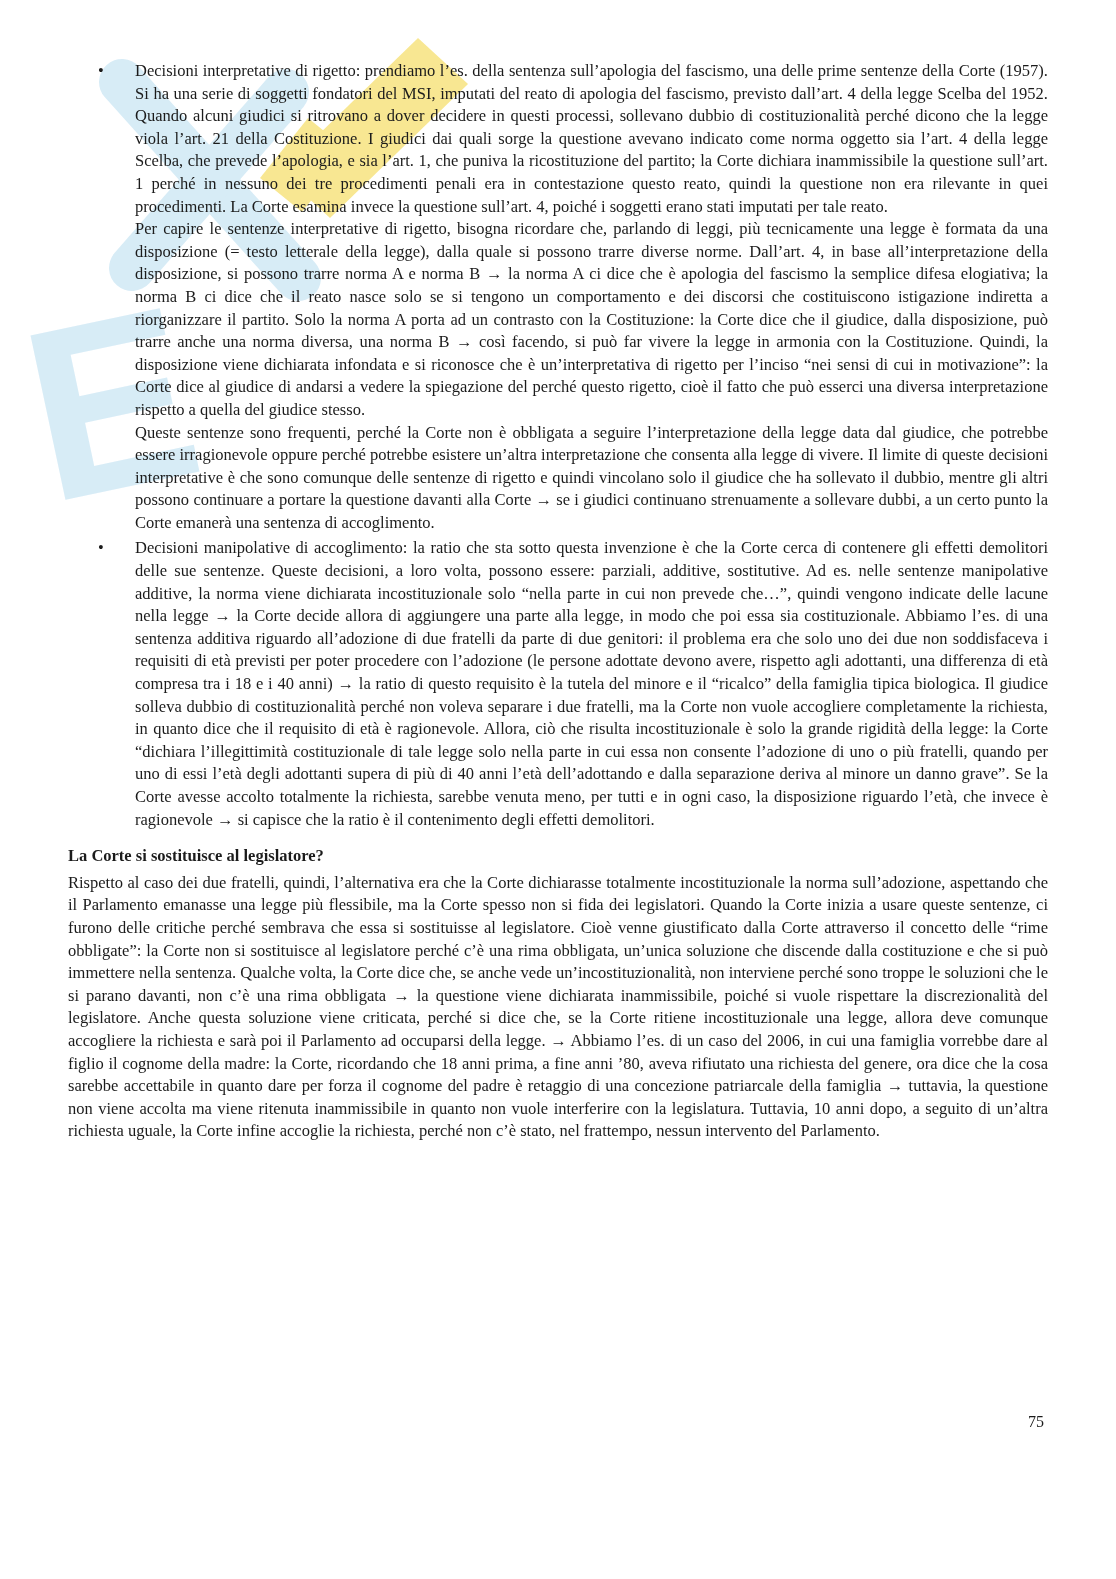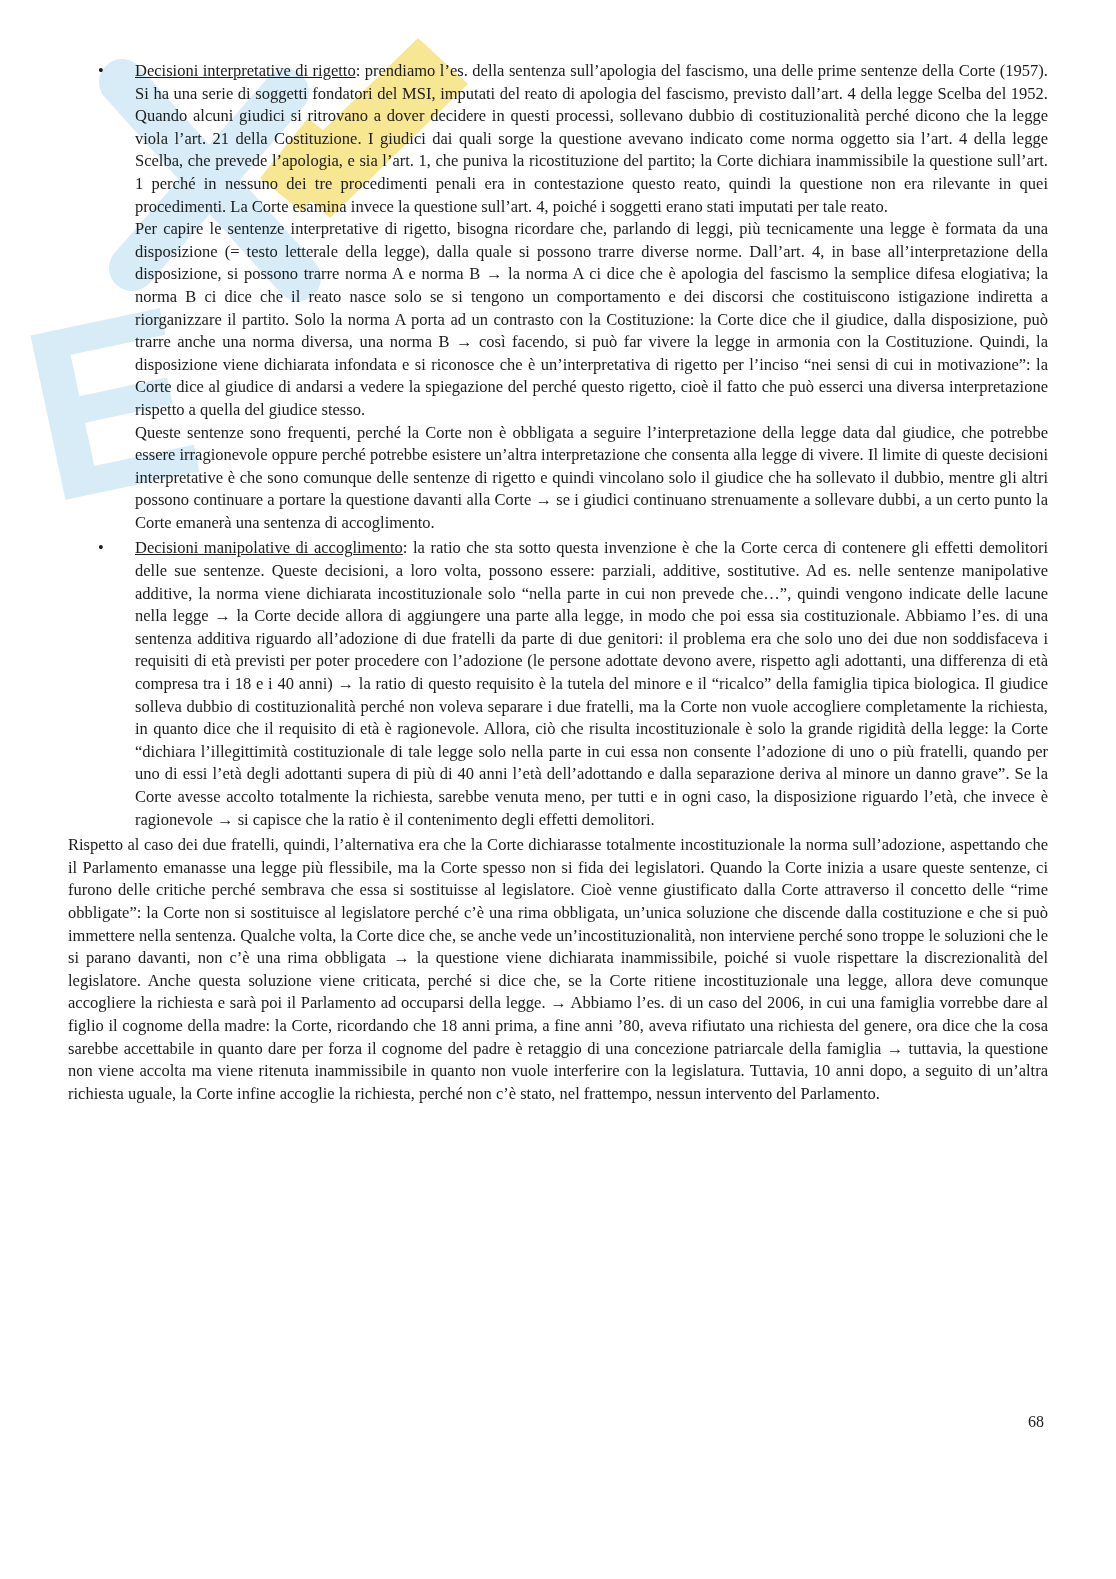"Decisioni interpretative di rigetto" .seg-lead { text-decoration: underline -> none }
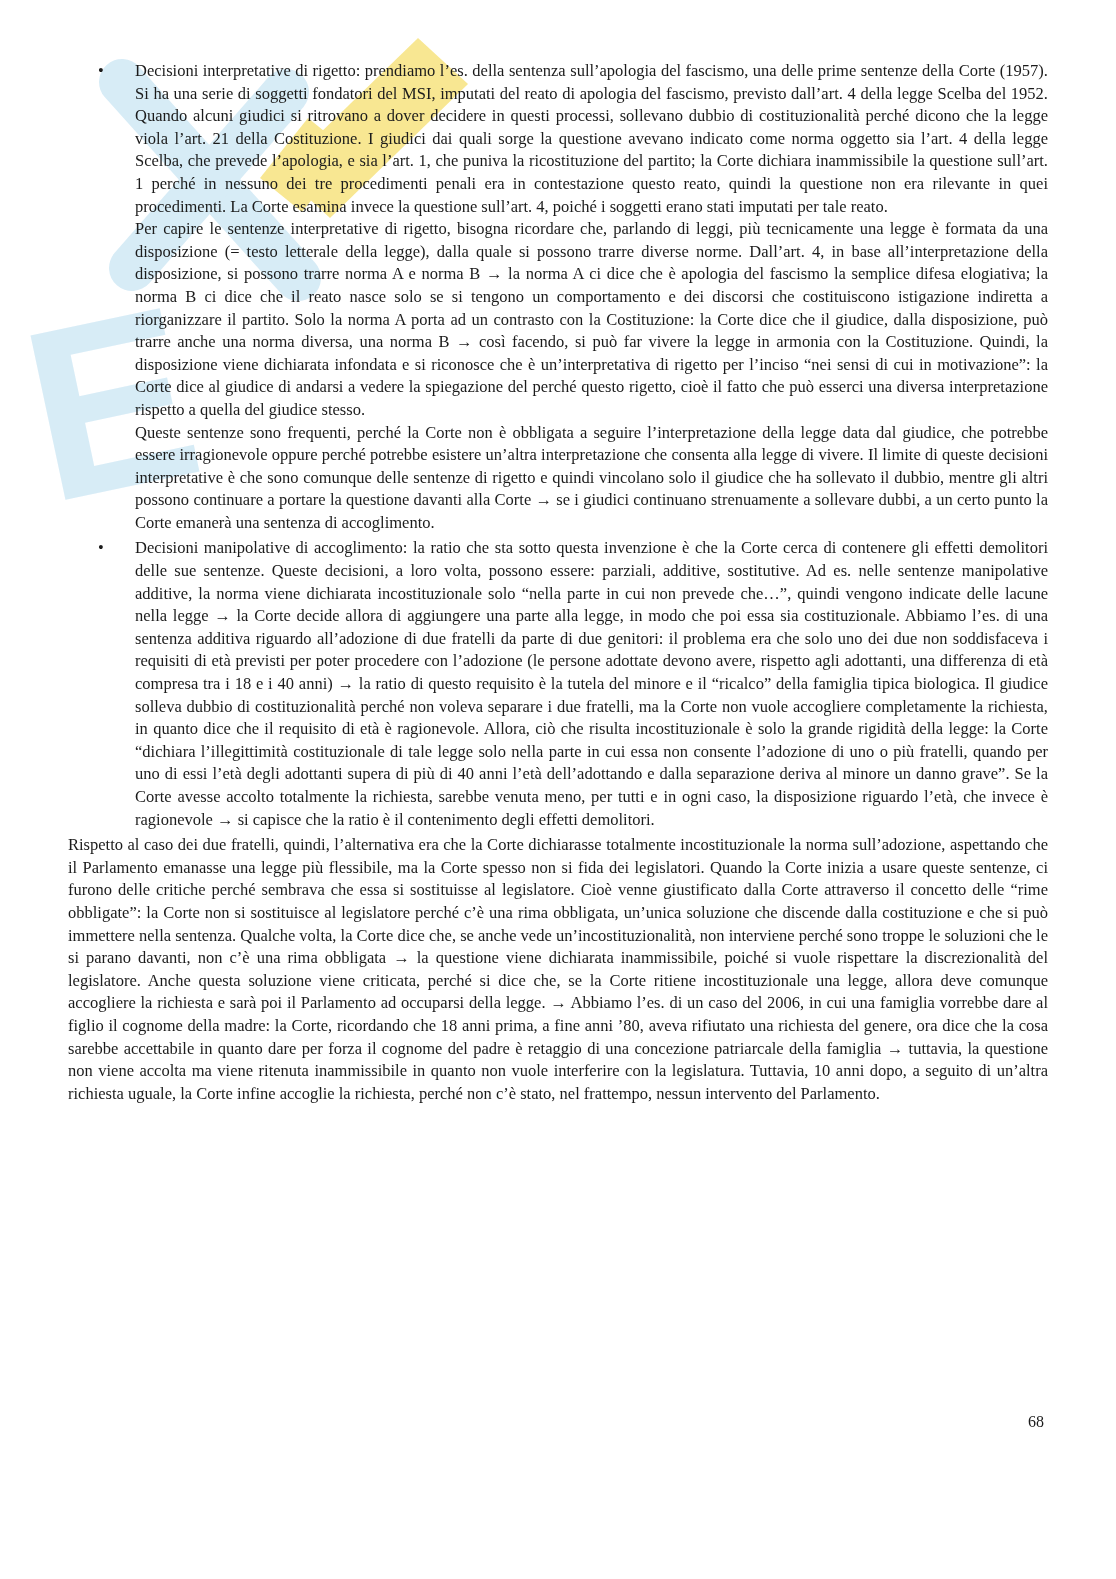"La Corte si sostituisce al" h2.heading { html: none -> <h2>La Corte si sostituisce al legislatore?</h2> }
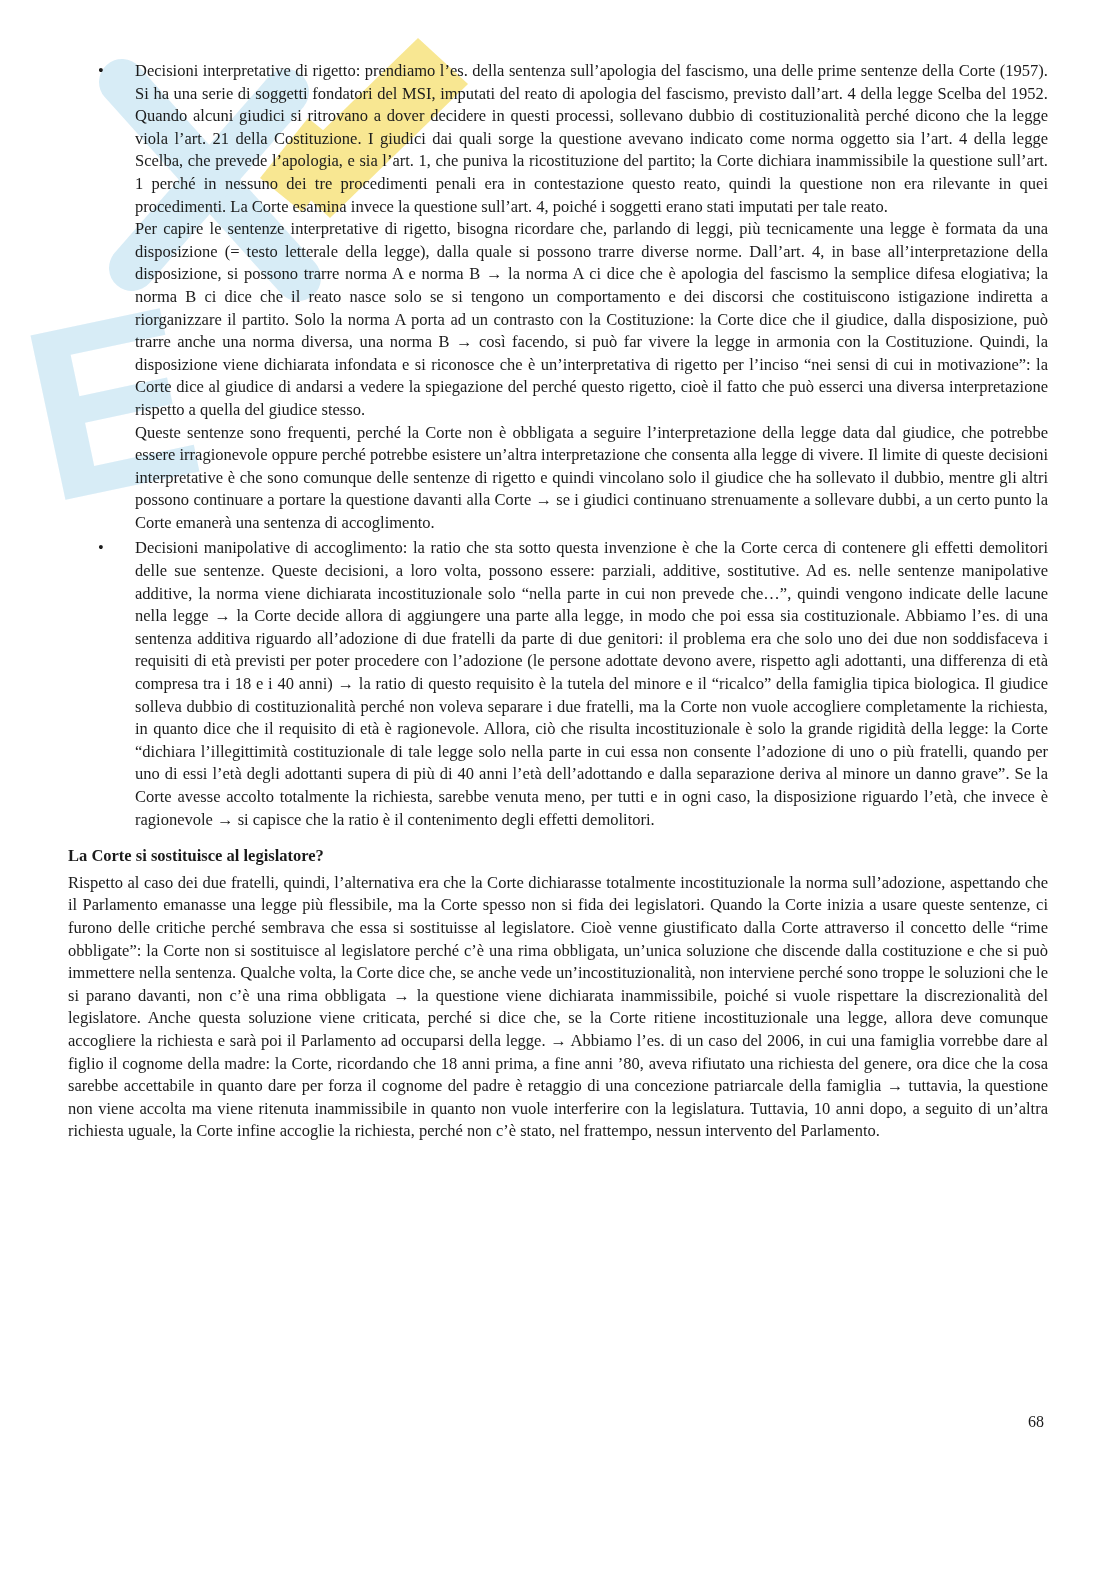"68" div.page-number { text: 68 -> 75 }
